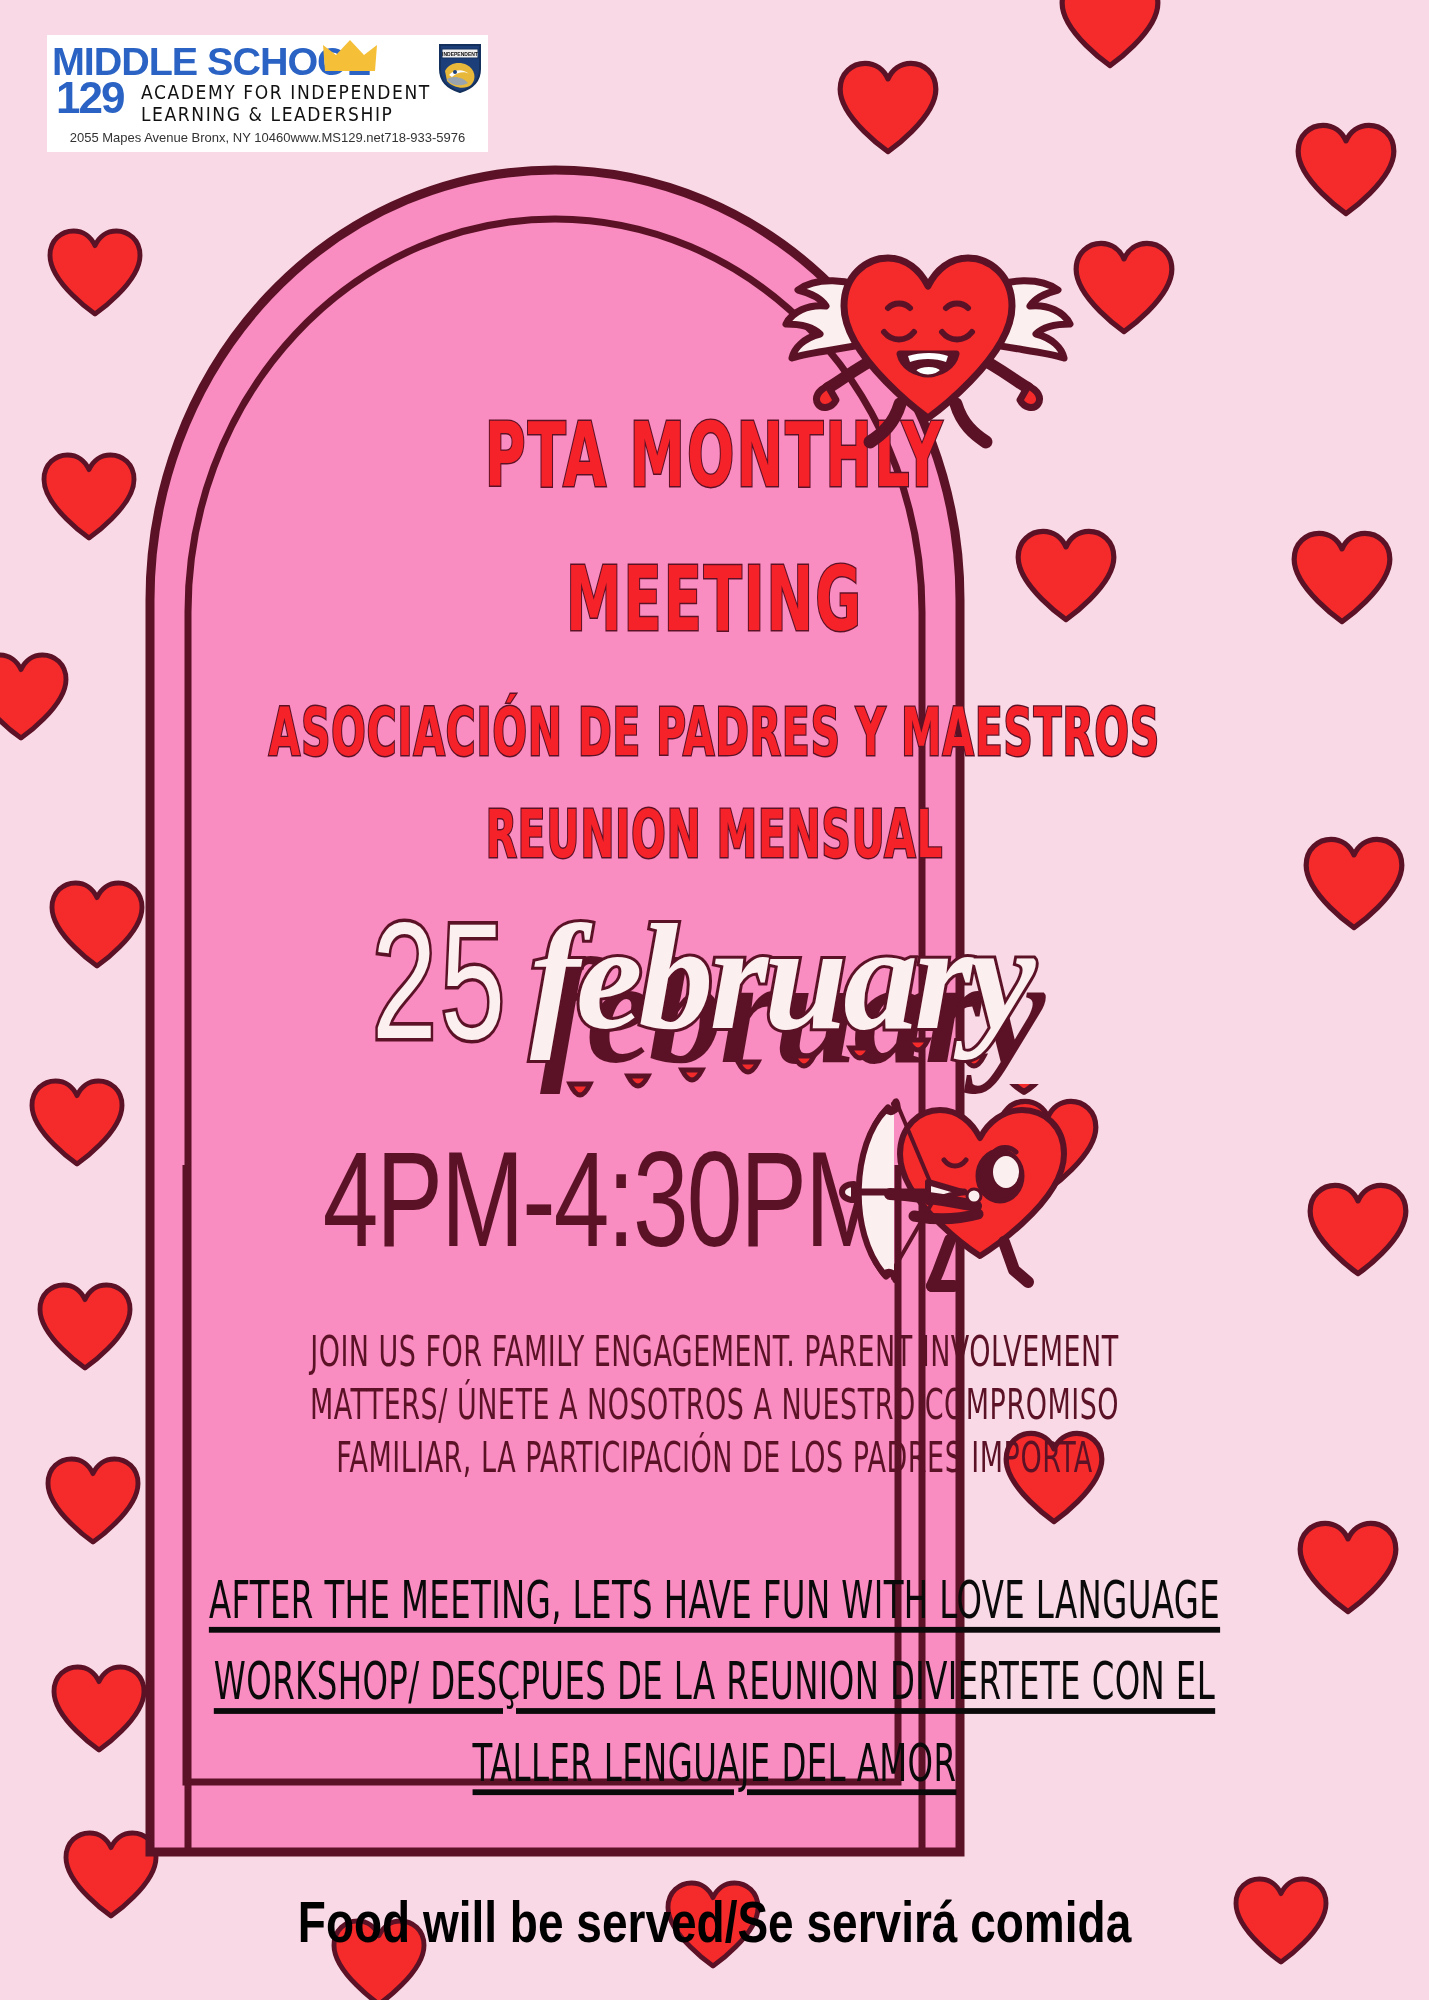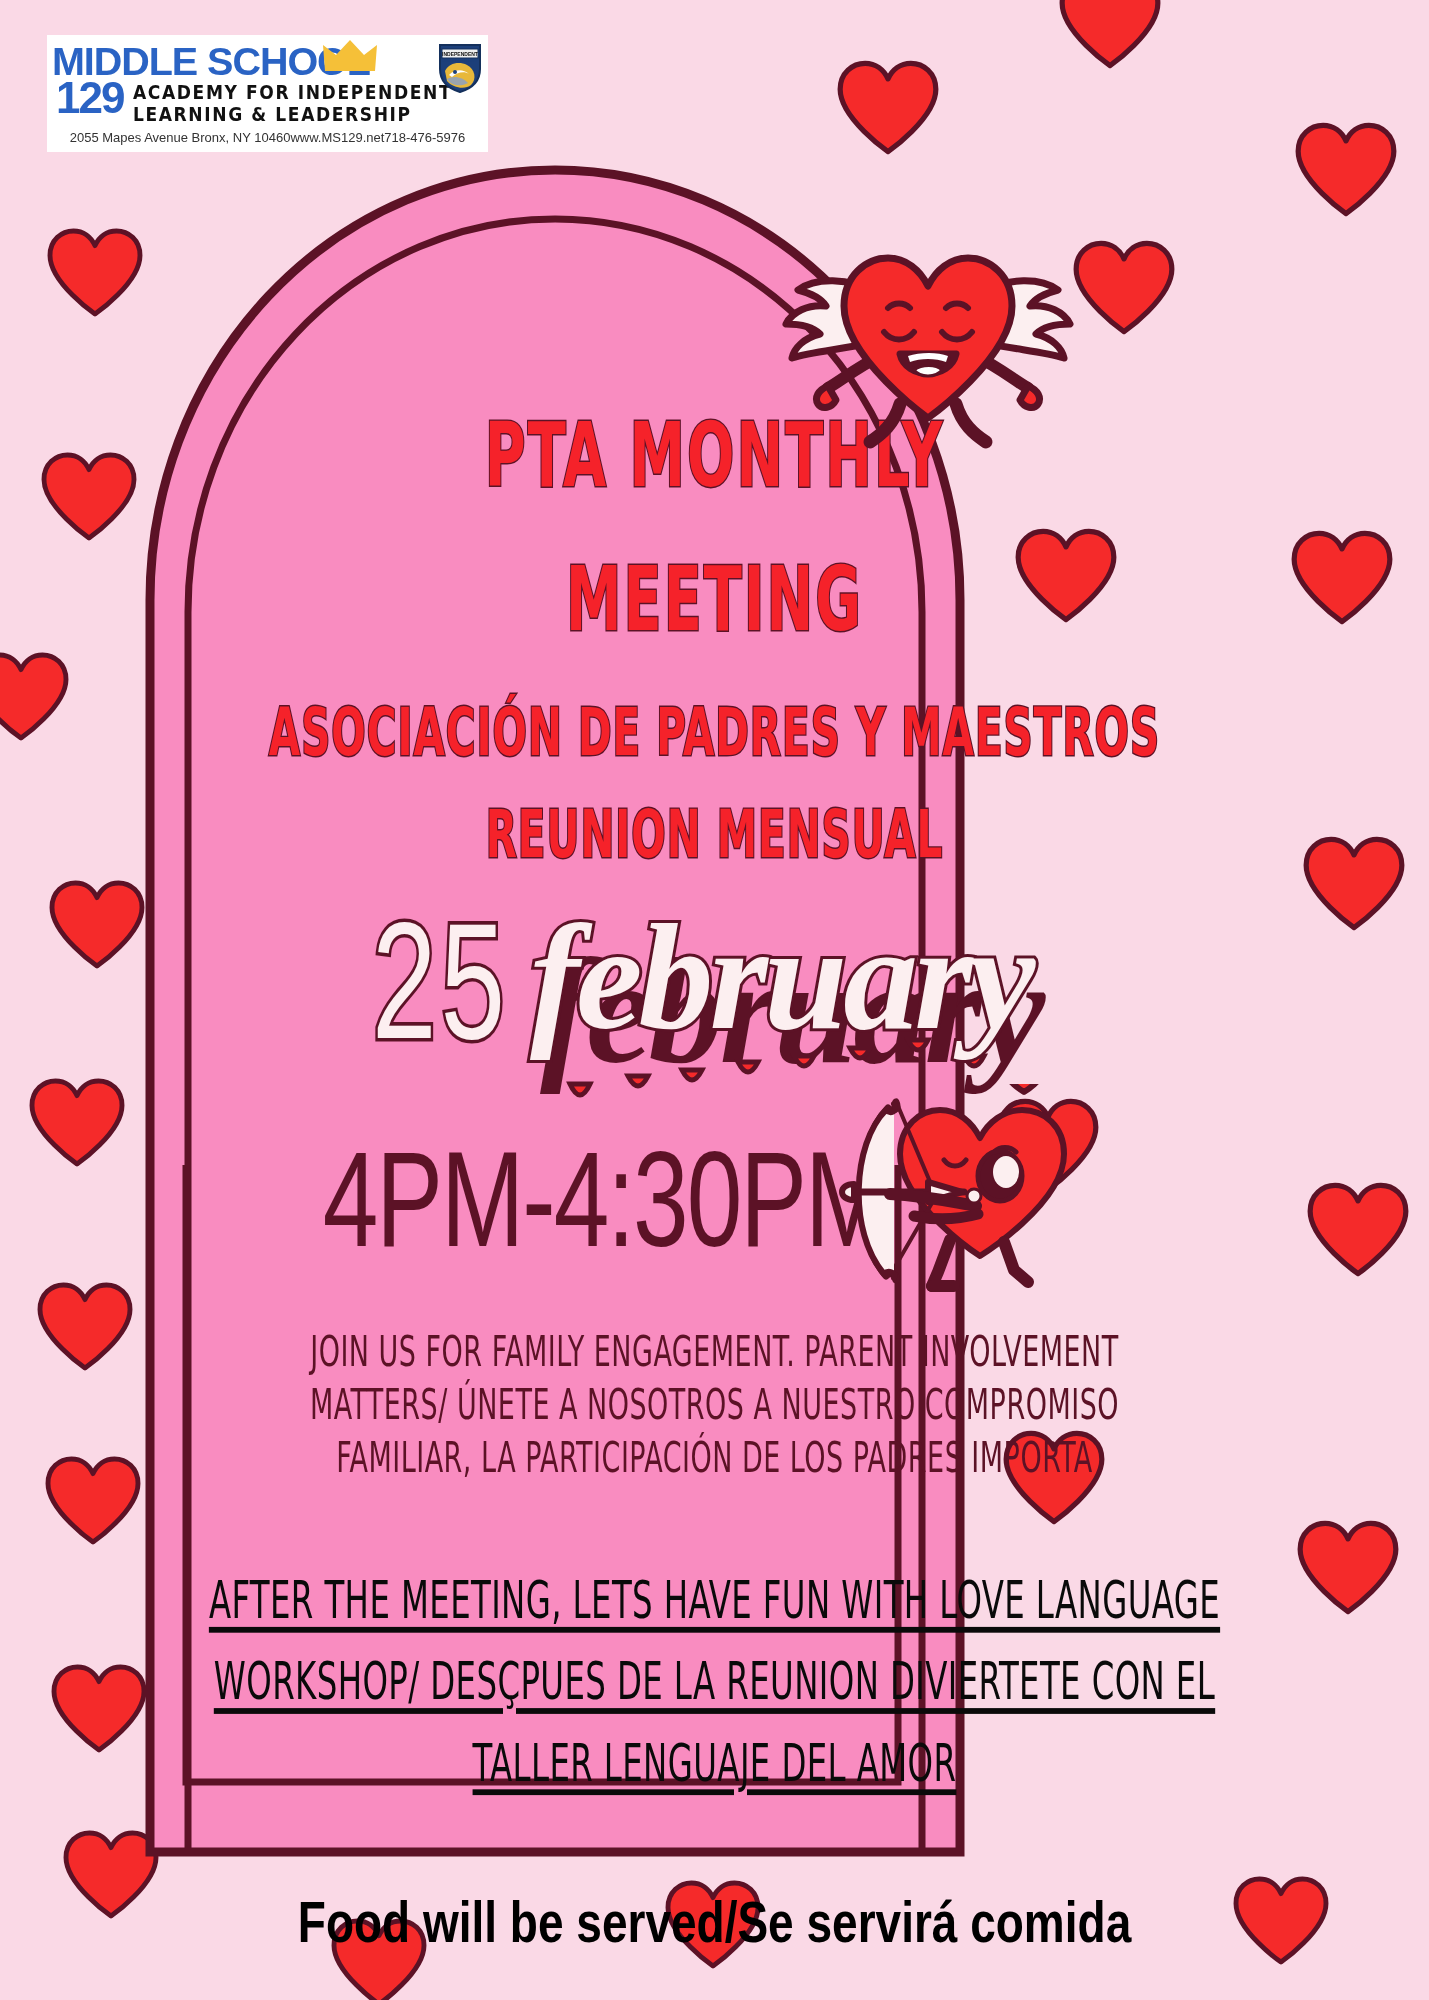"ACADEMY FOR INDEPENDENT" #logo .ln1,#logo .ln2 { font-weight: 700 -> 400; left: 86px -> 94px }
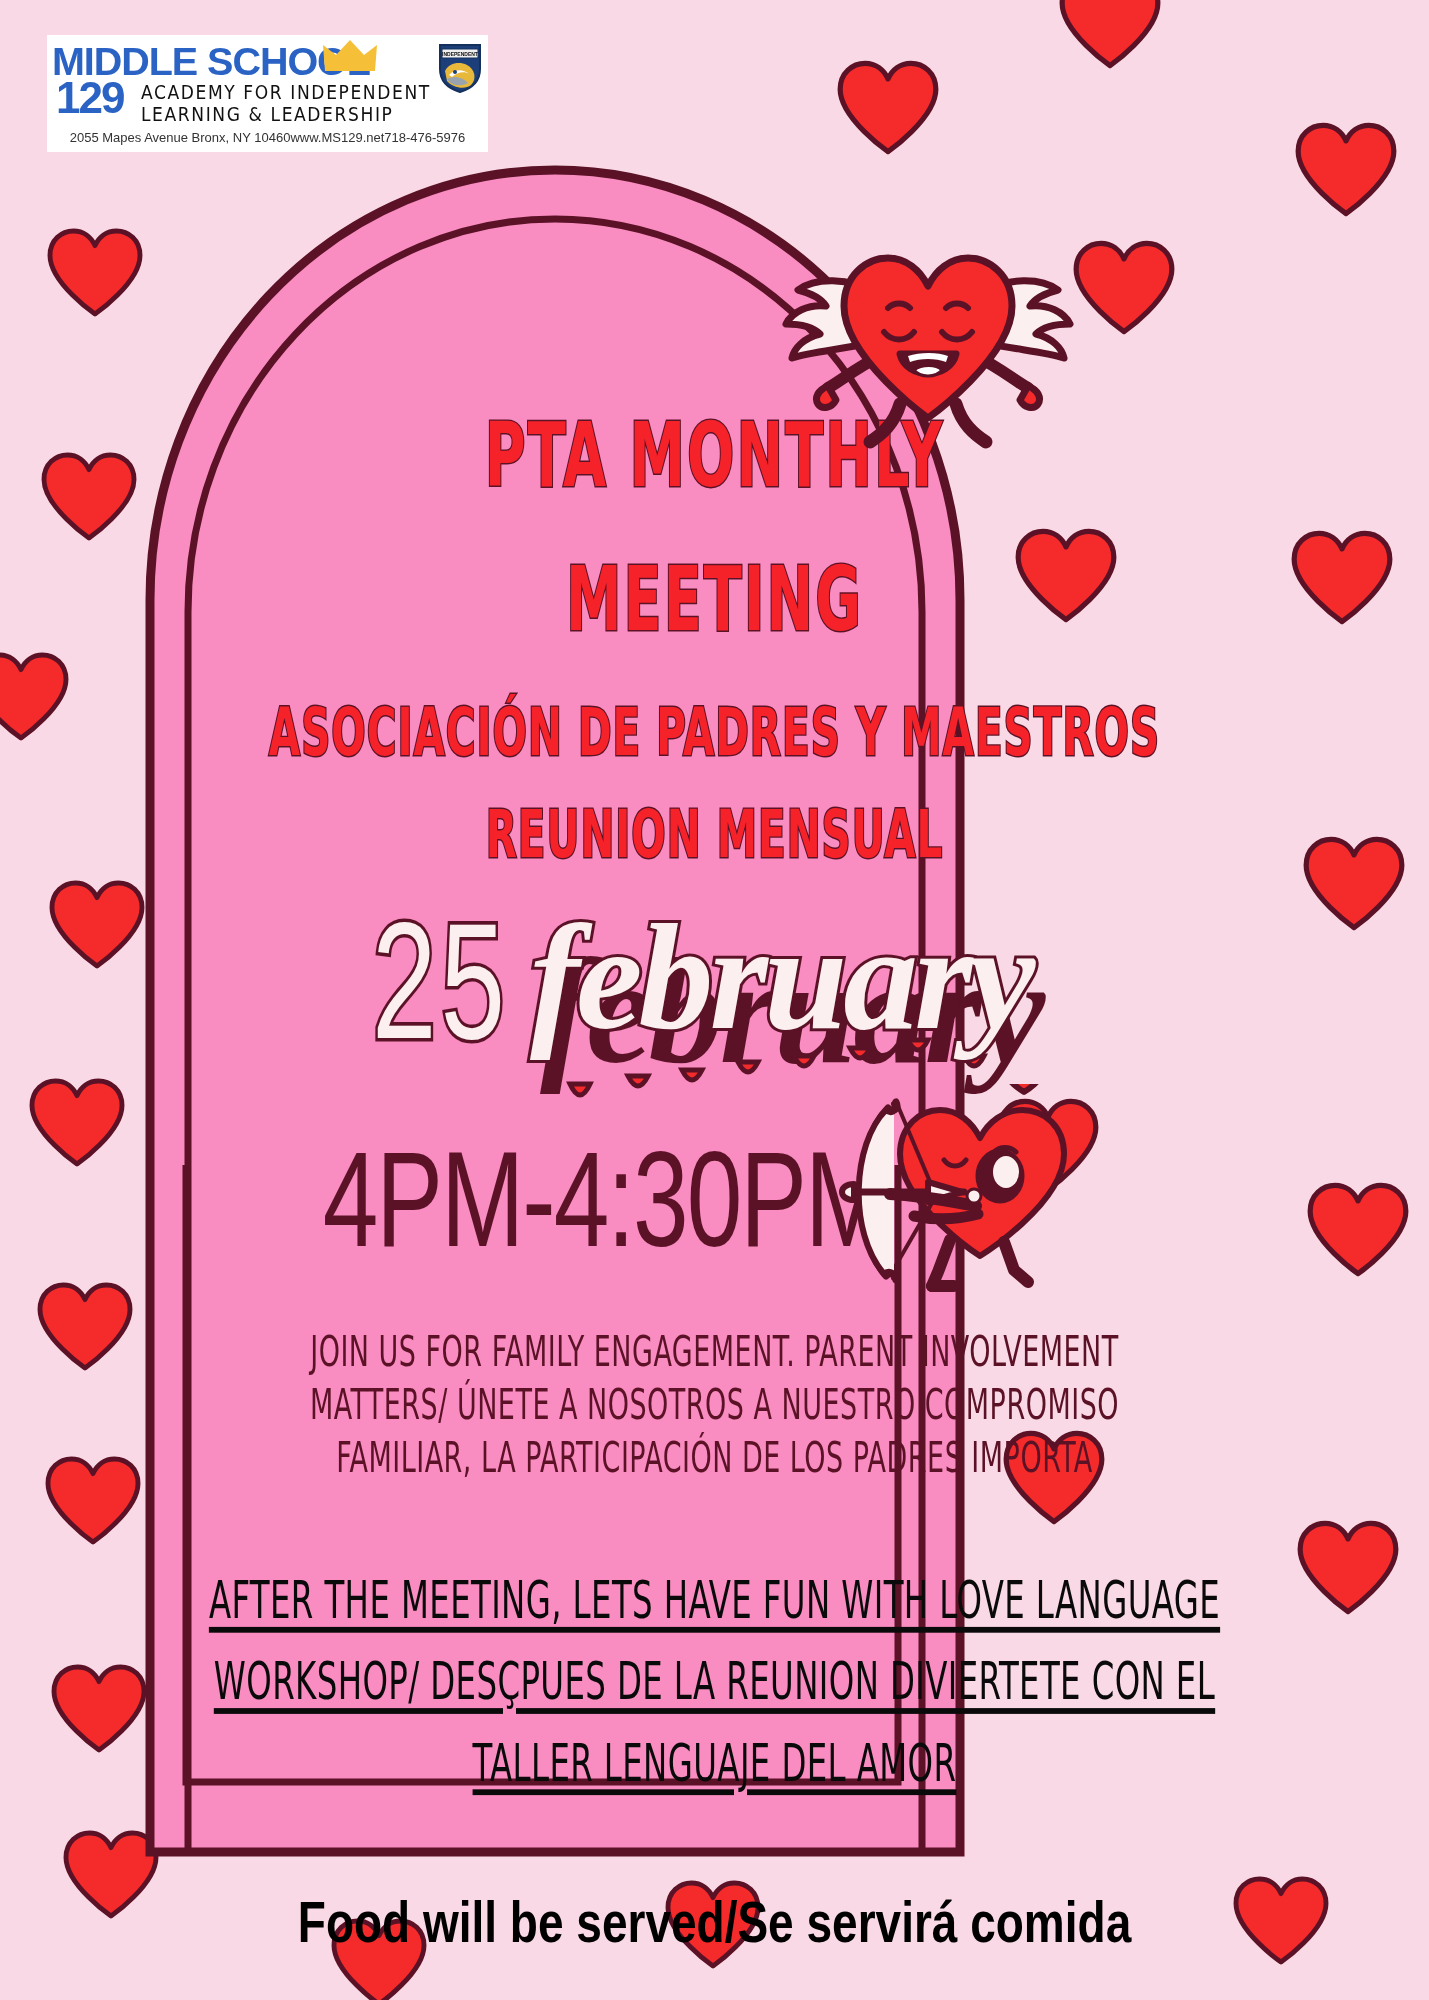"718-476-5976" span { text: 718-476-5976 -> 718-933-5976 }
